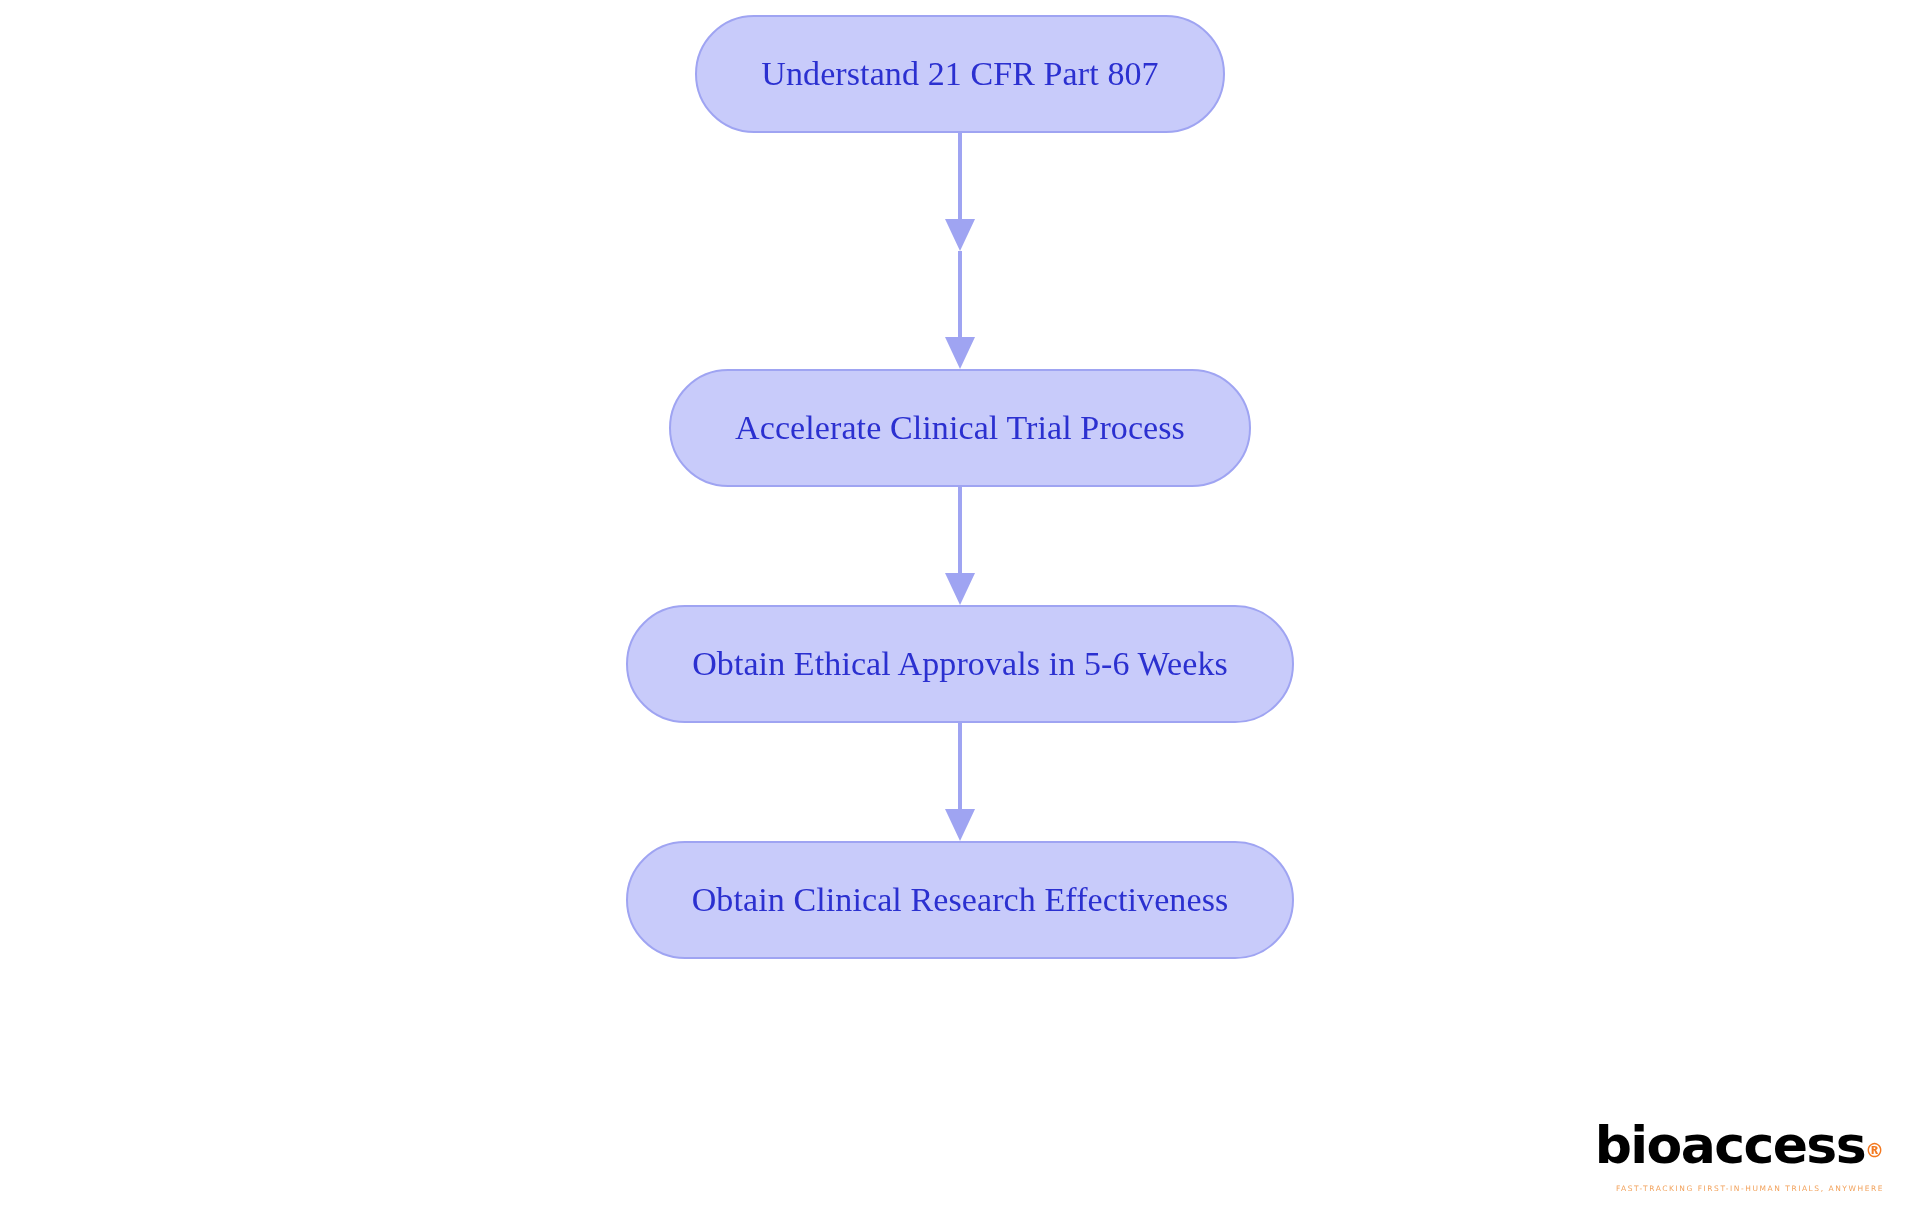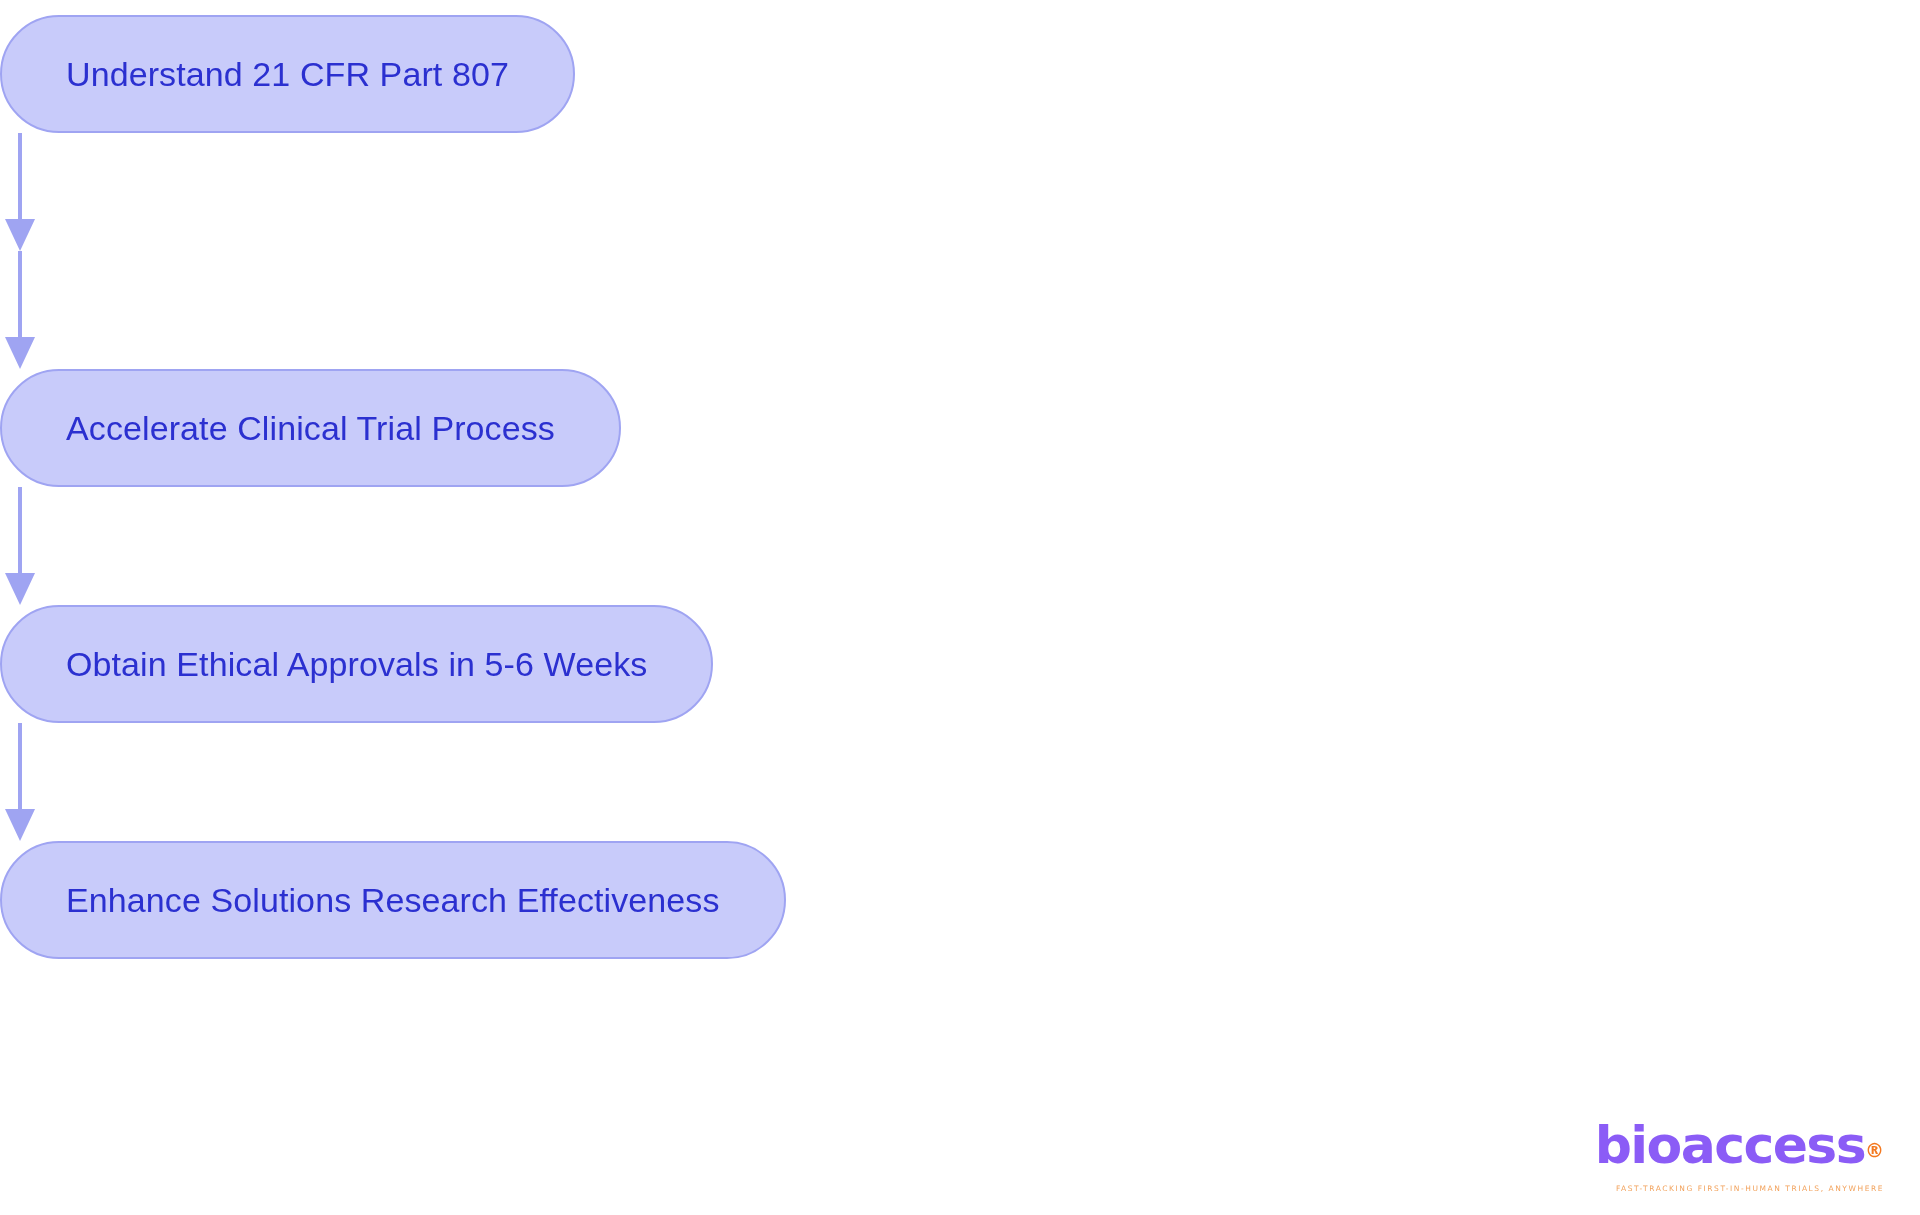"Understand 21 CFR Part 807" .flow-column { align-items: flex-start -> center; font-family: none -> Liberation Serif, serif }
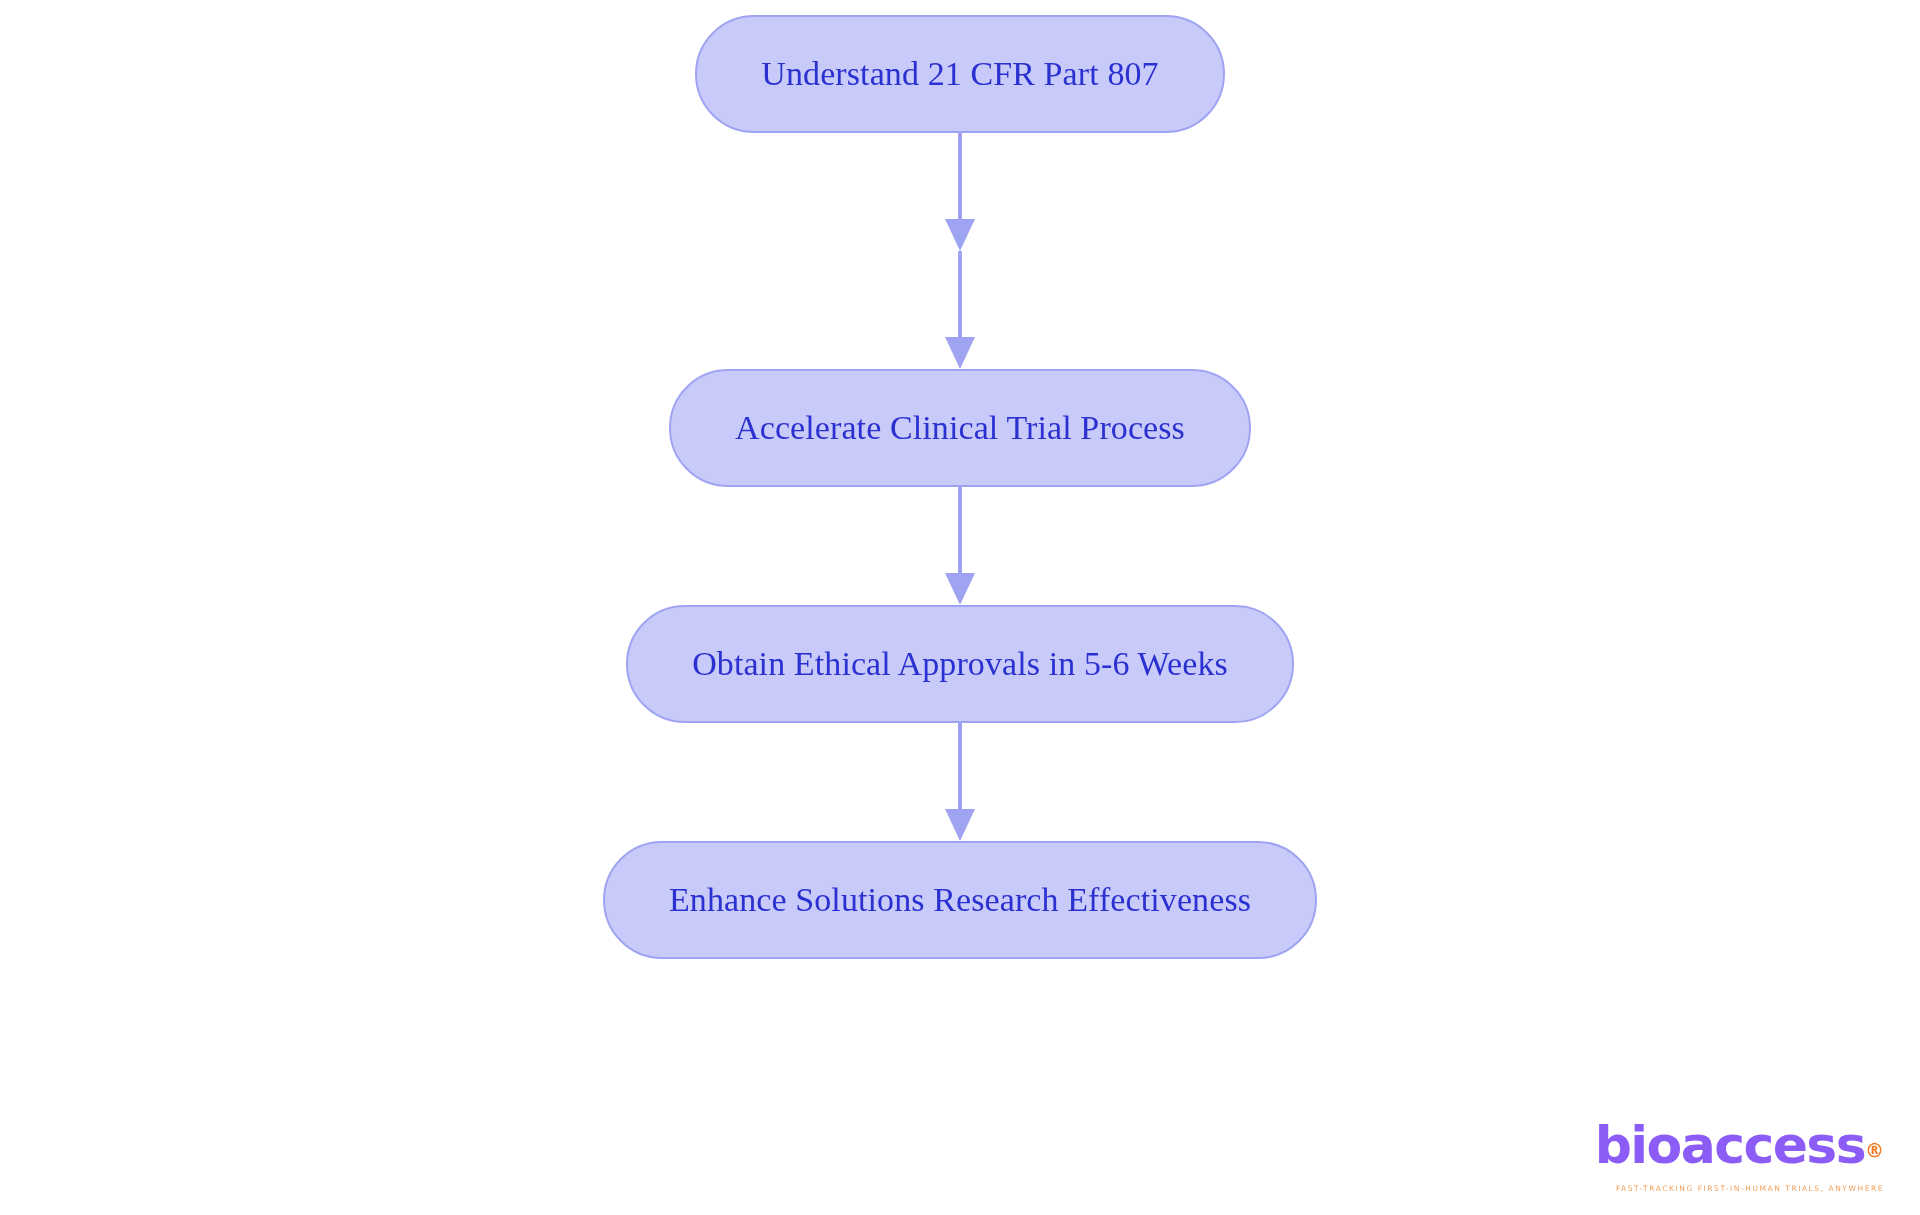"Enhance Solutions Research Effectiveness" span.node-label { text: Enhance Solutions -> Obtain Clinical }
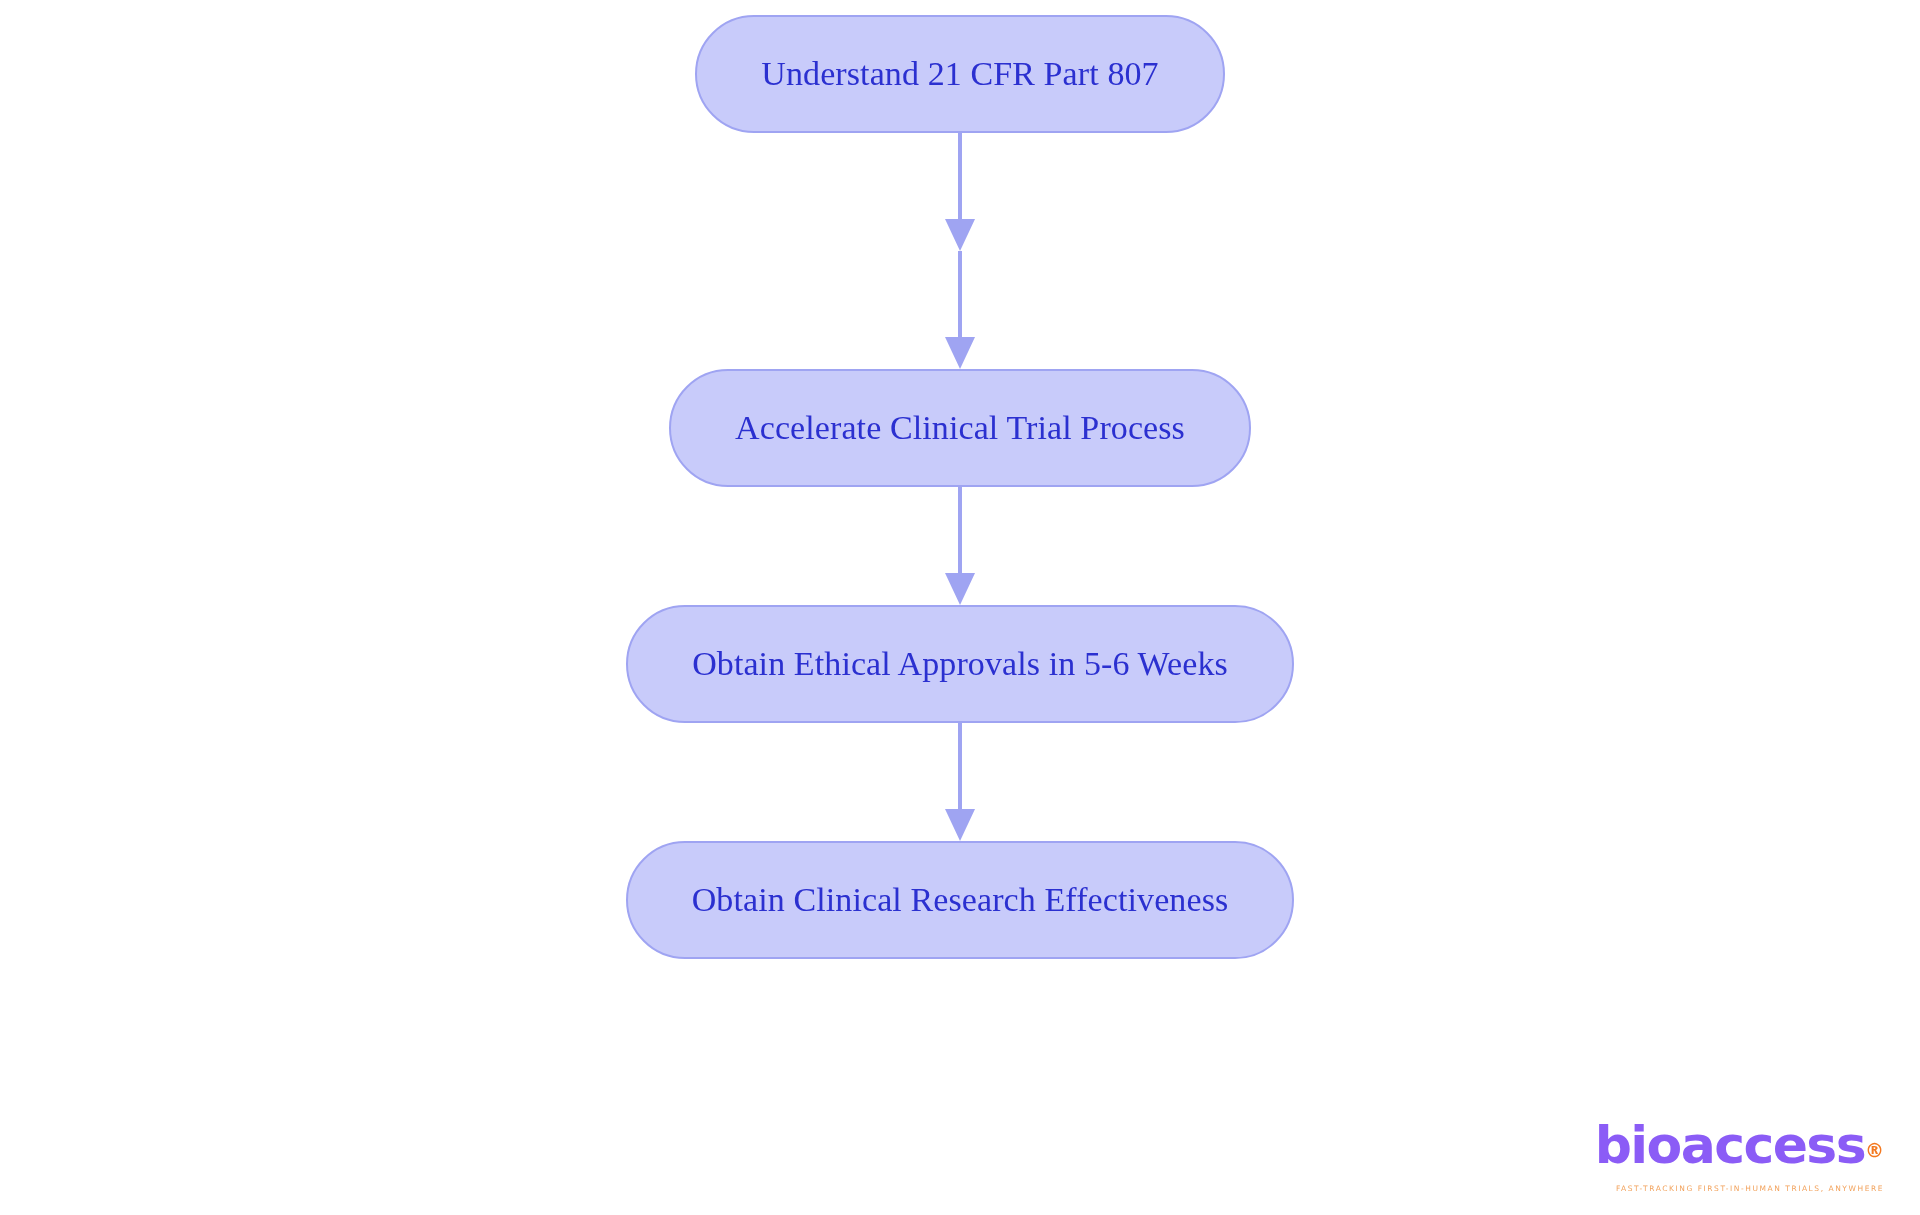"bioaccess" #brand-logo .brand-word { color: #8b5cf6 -> #000000 }
